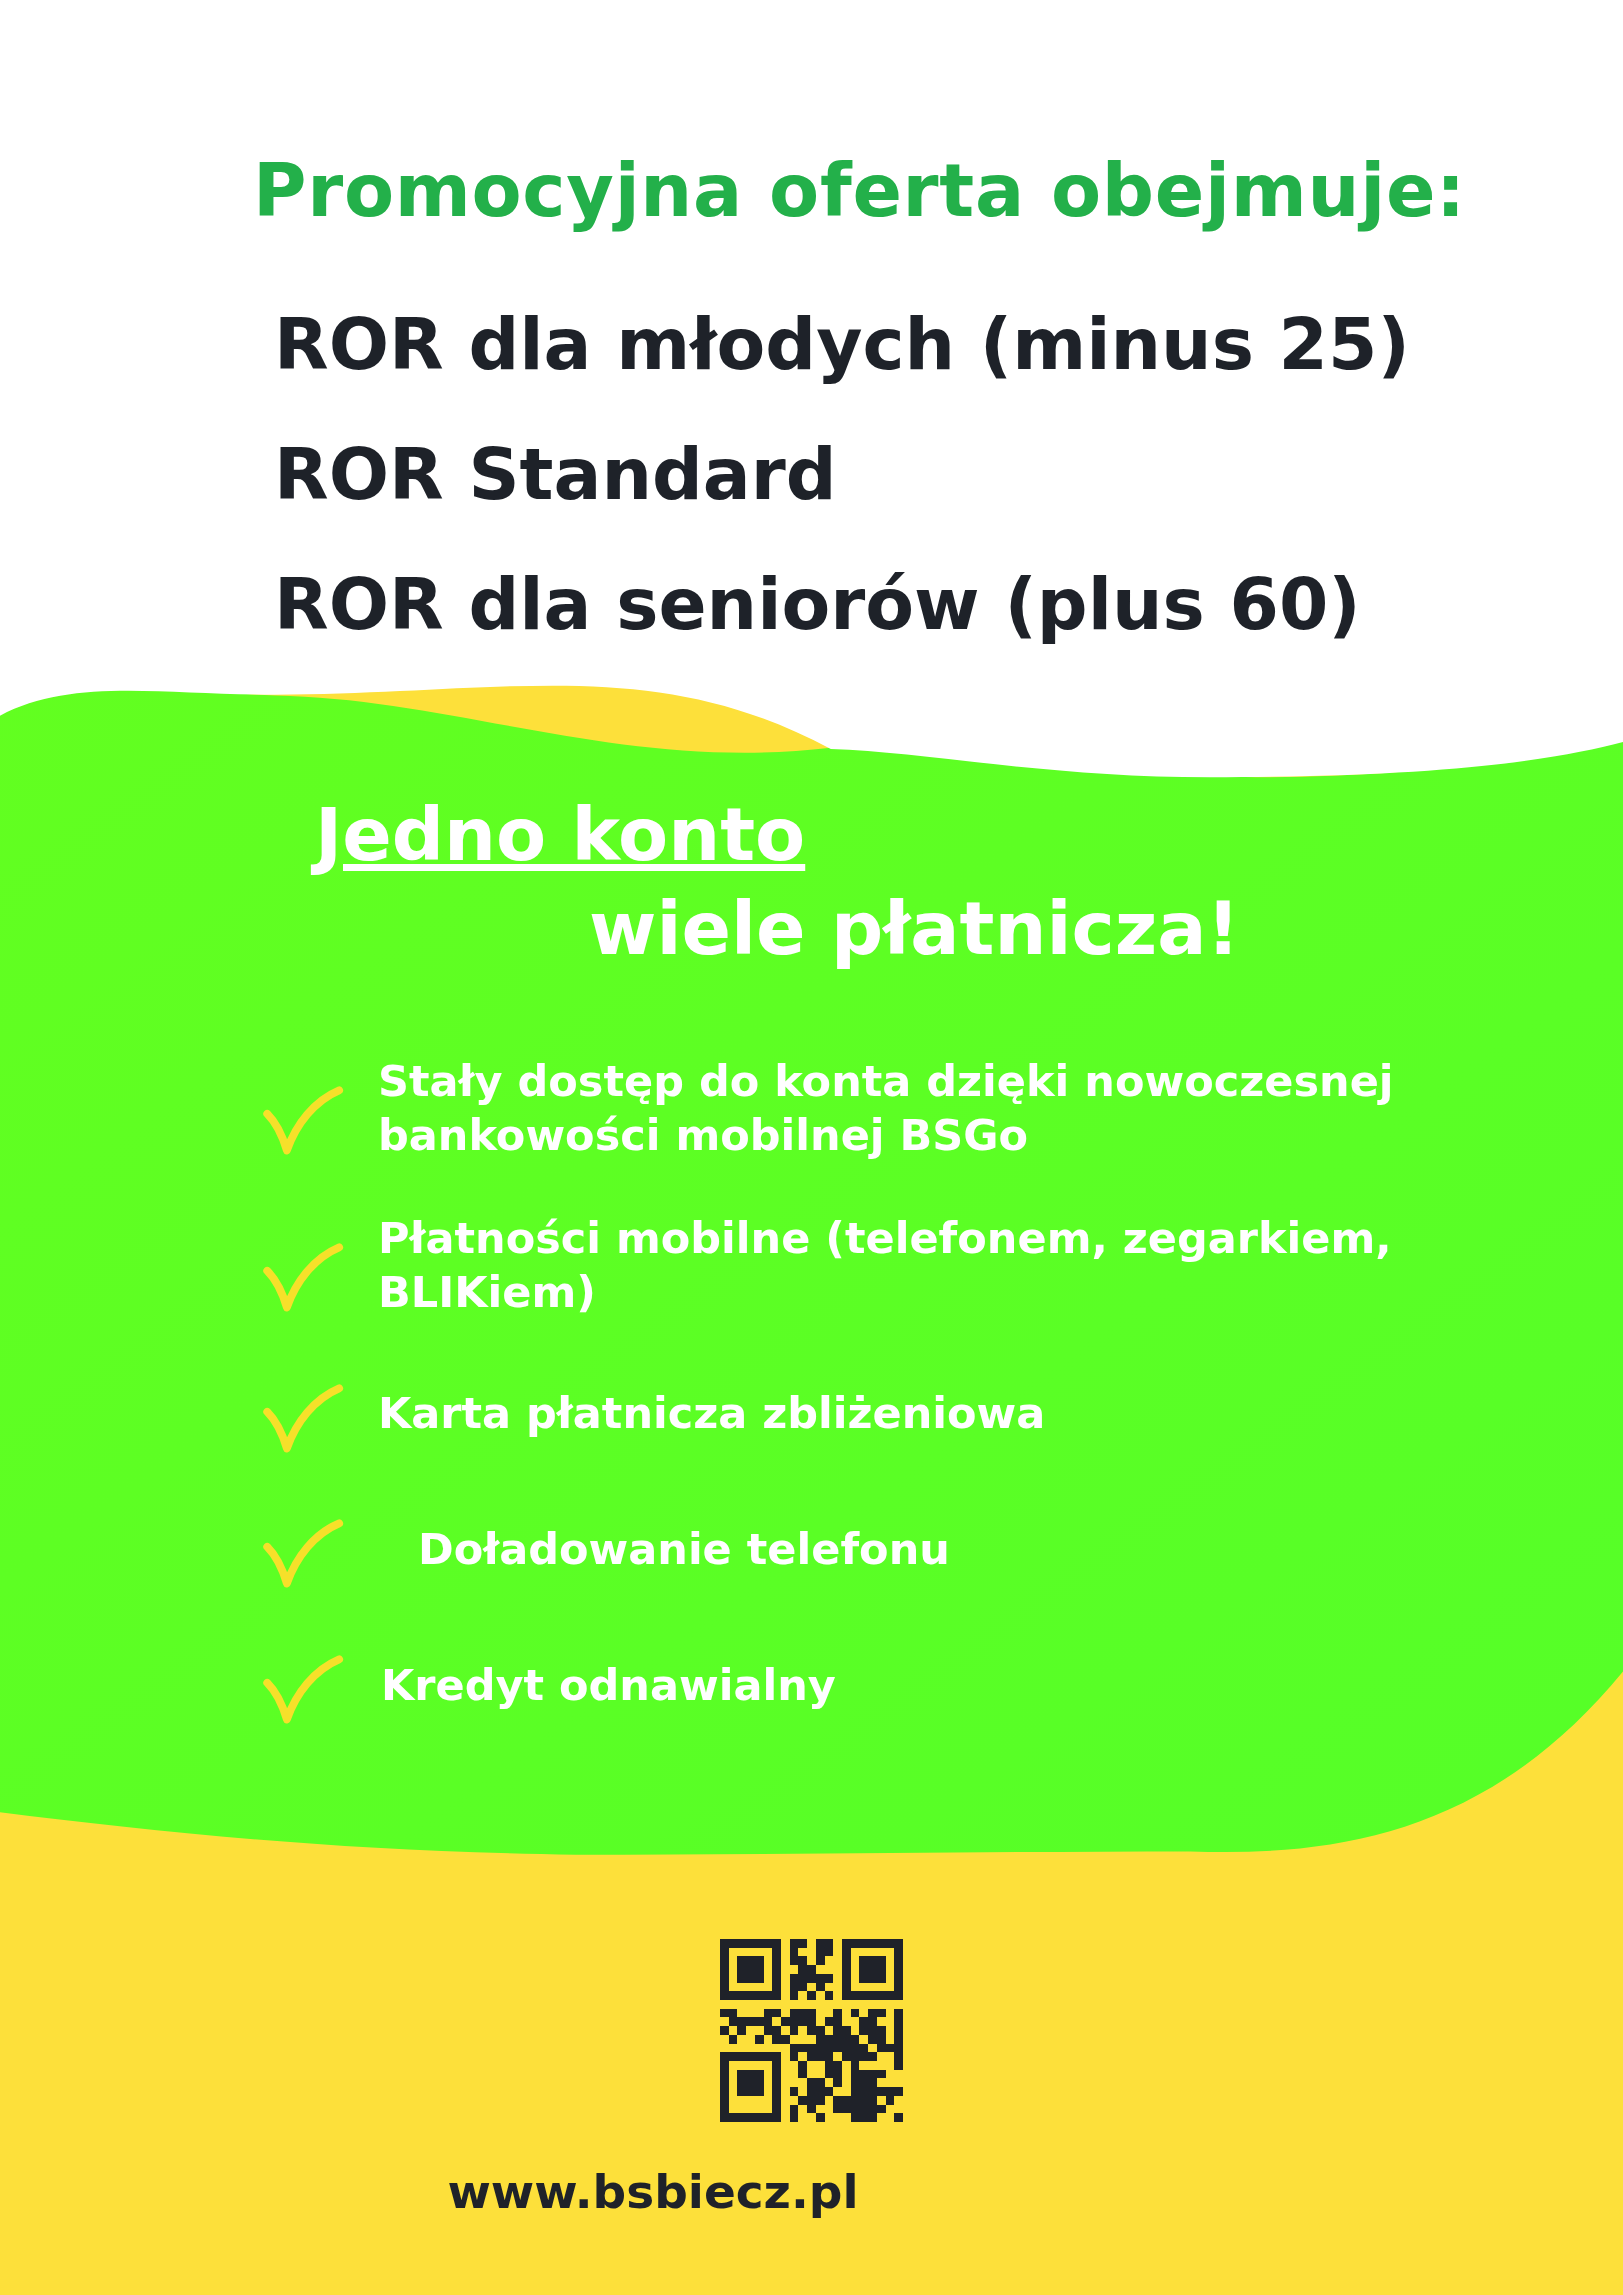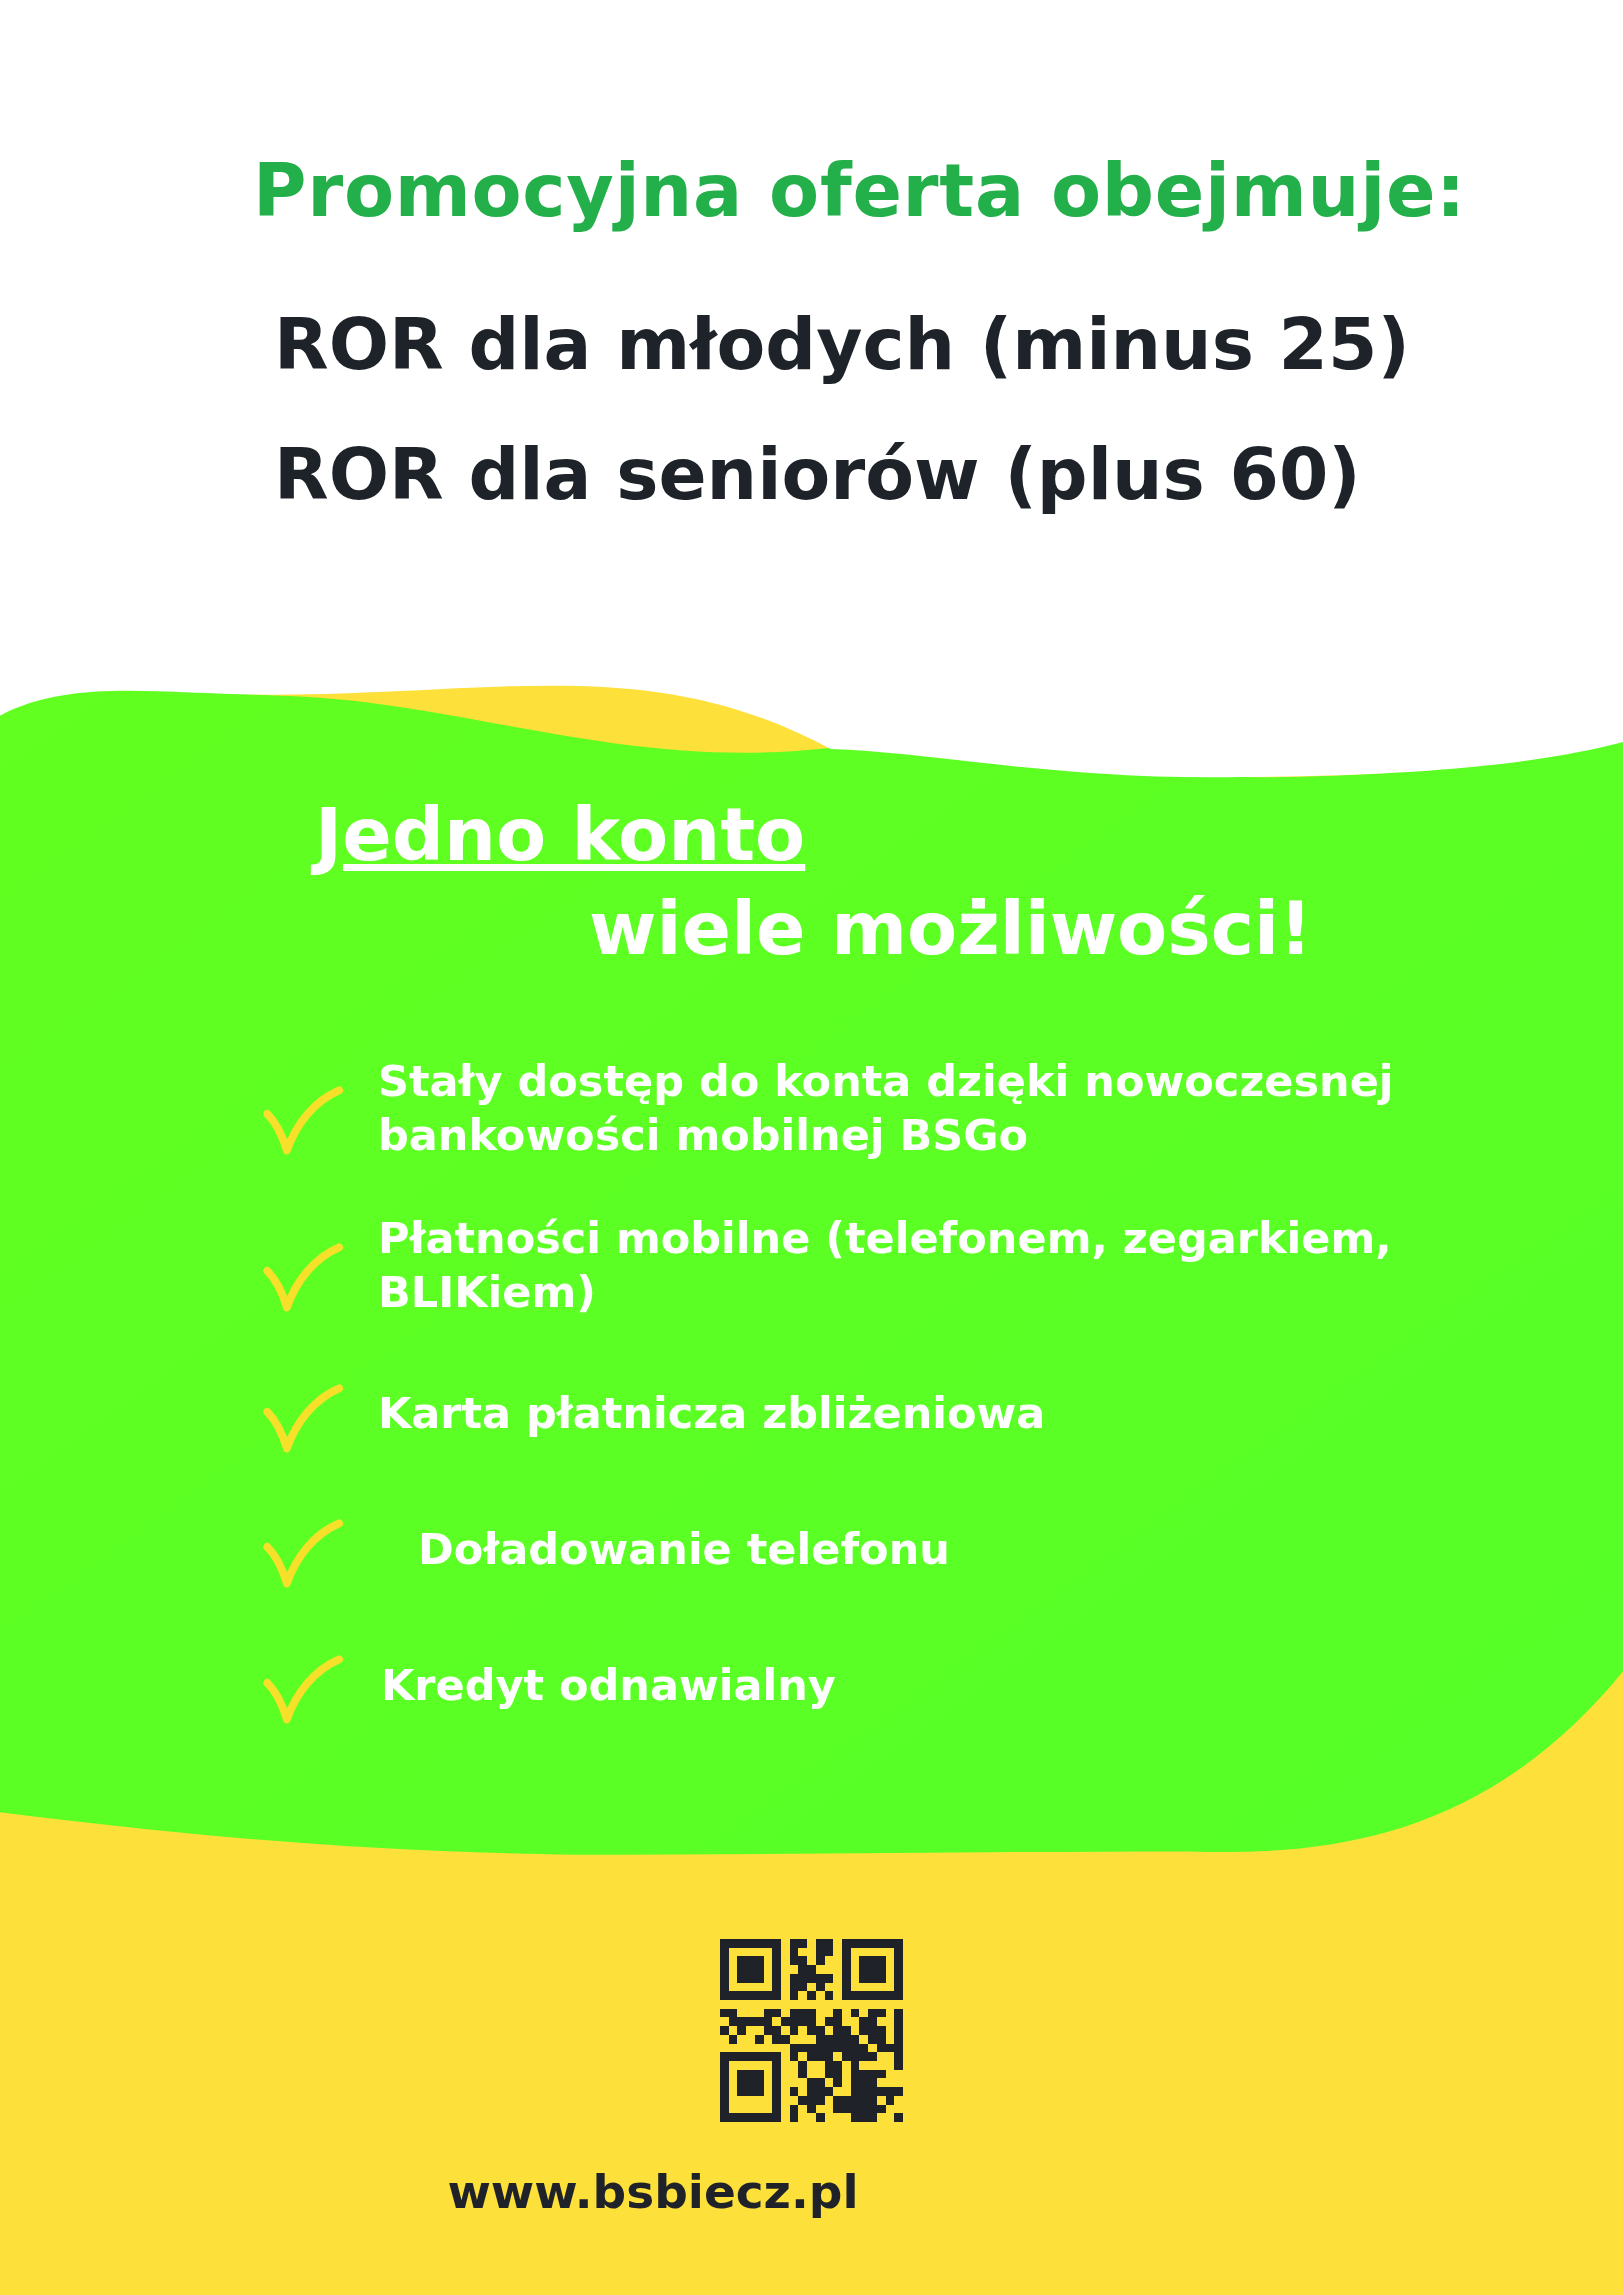"ROR Standard" div.offer { html: none -> <div>ROR Standard</div> }
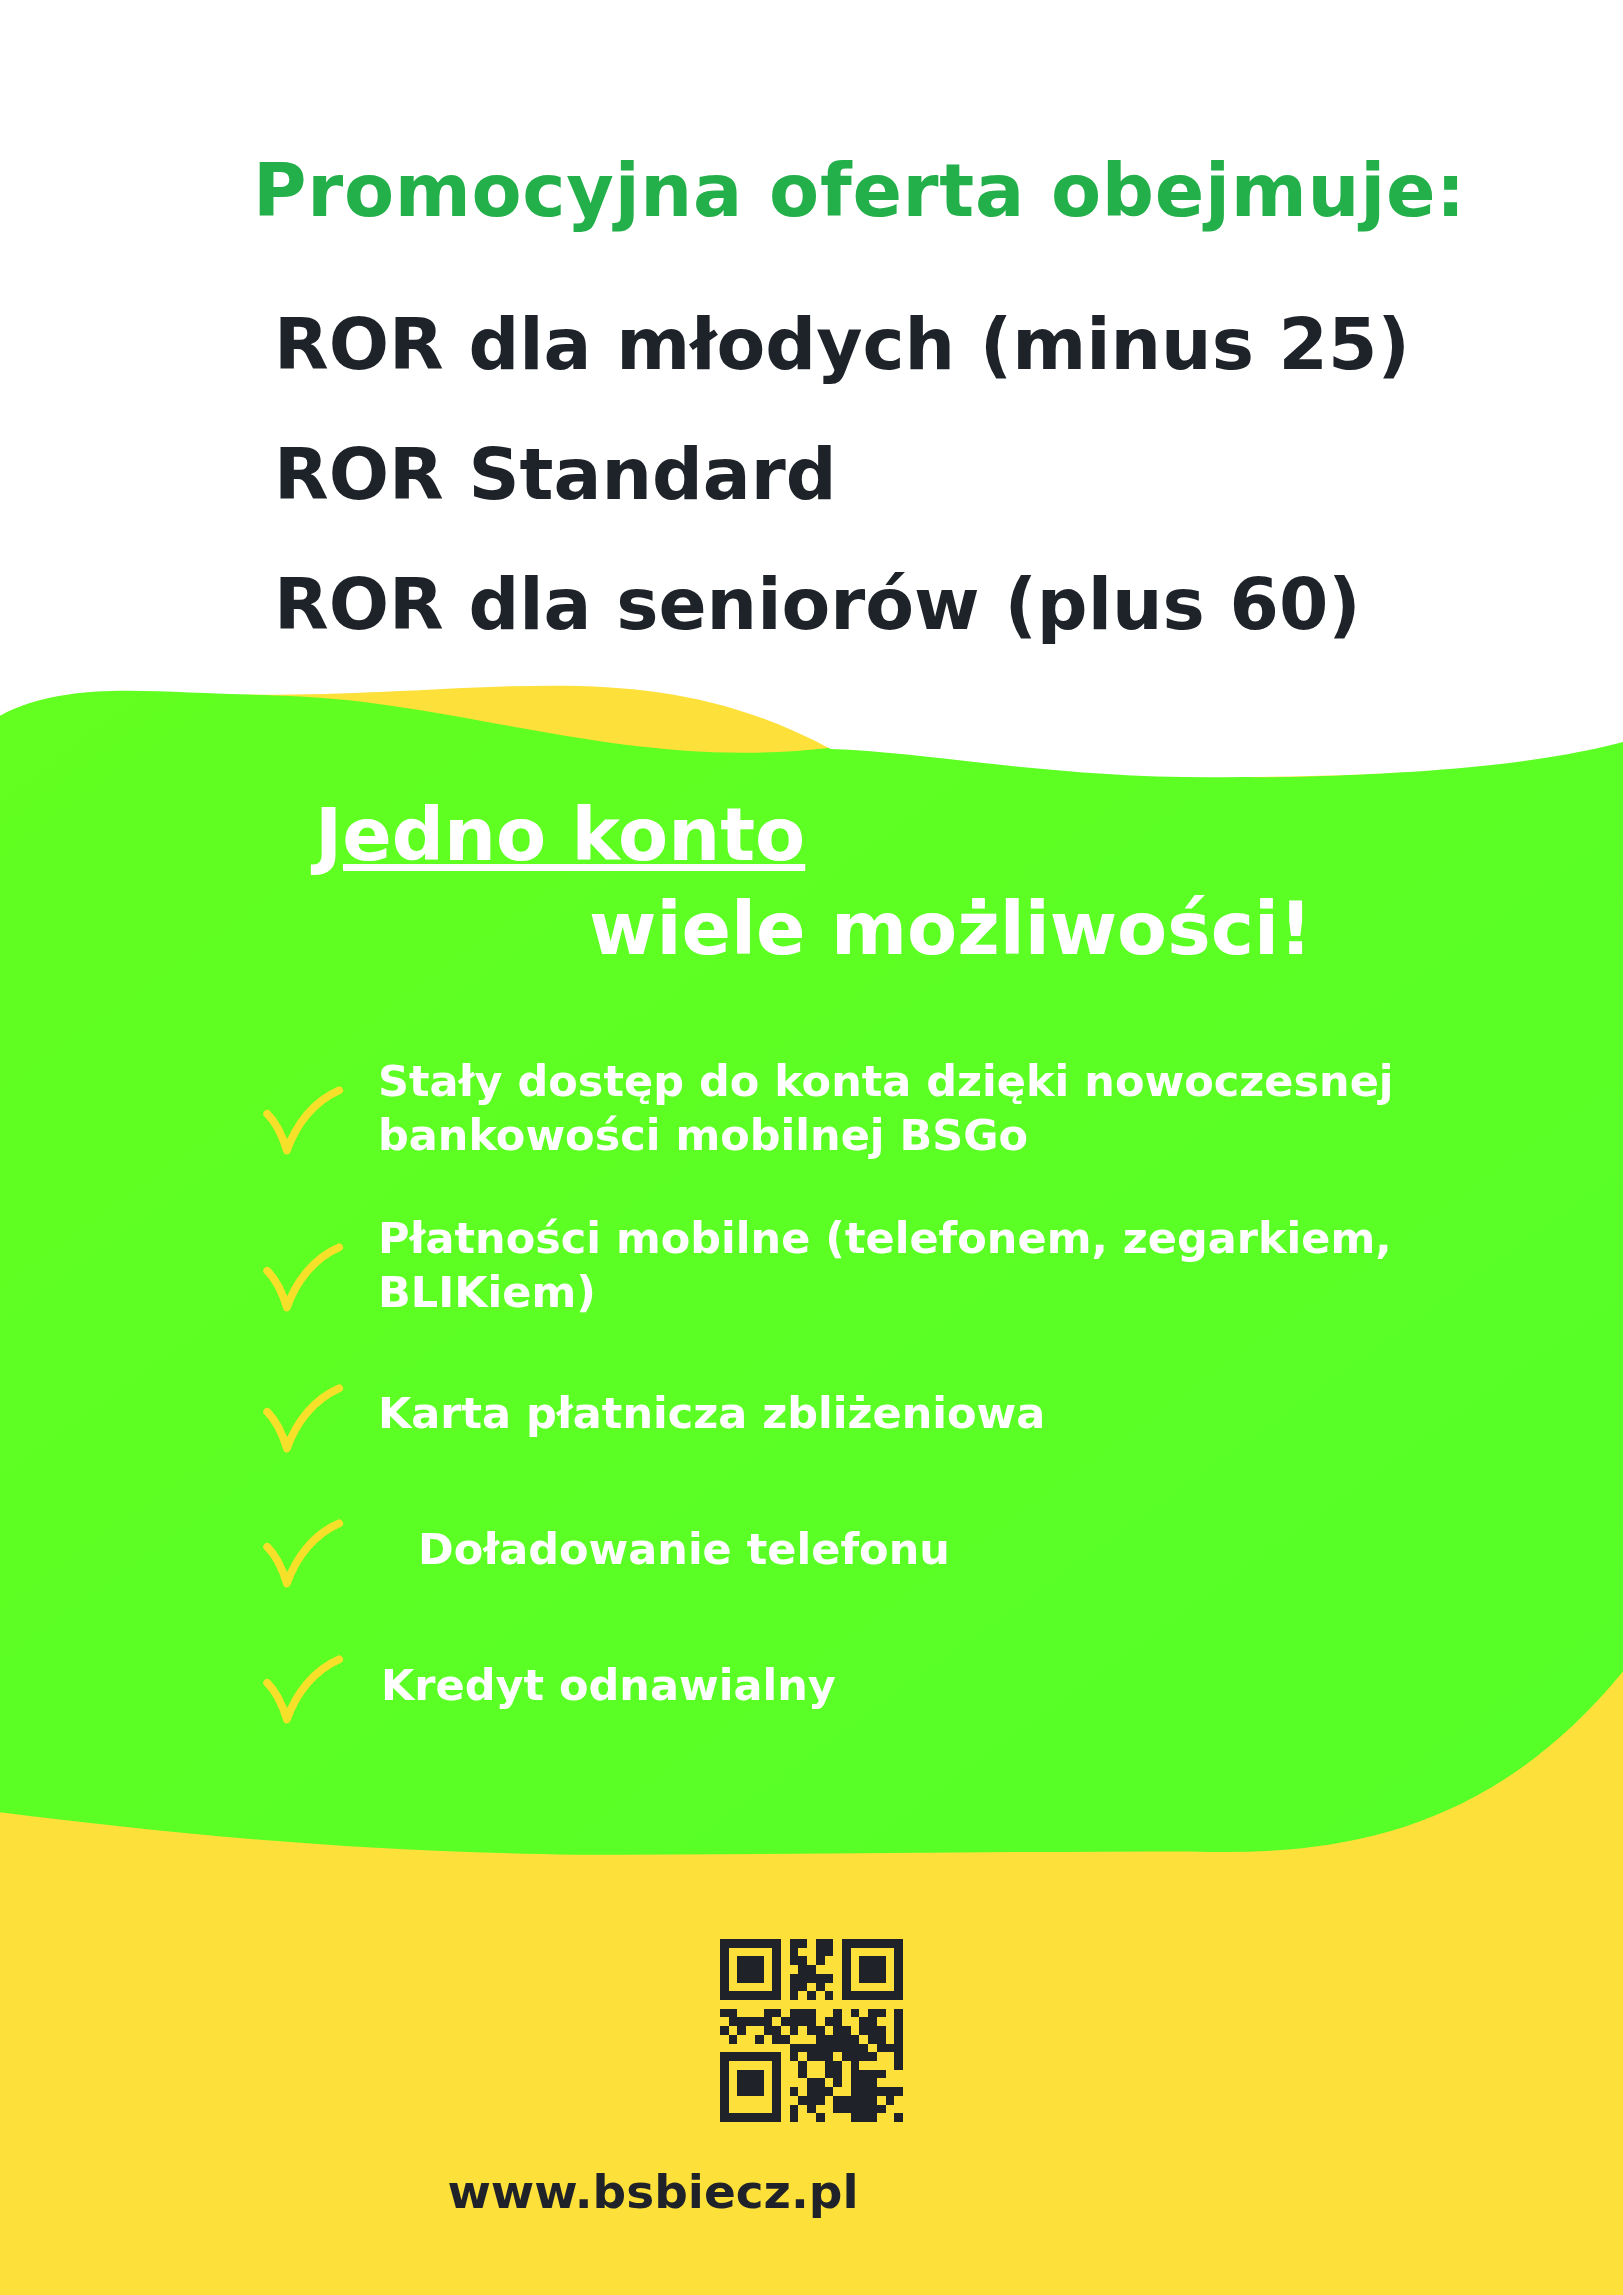"wiele możliwości!" div.slogan { text: możliwości -> płatnicza }
